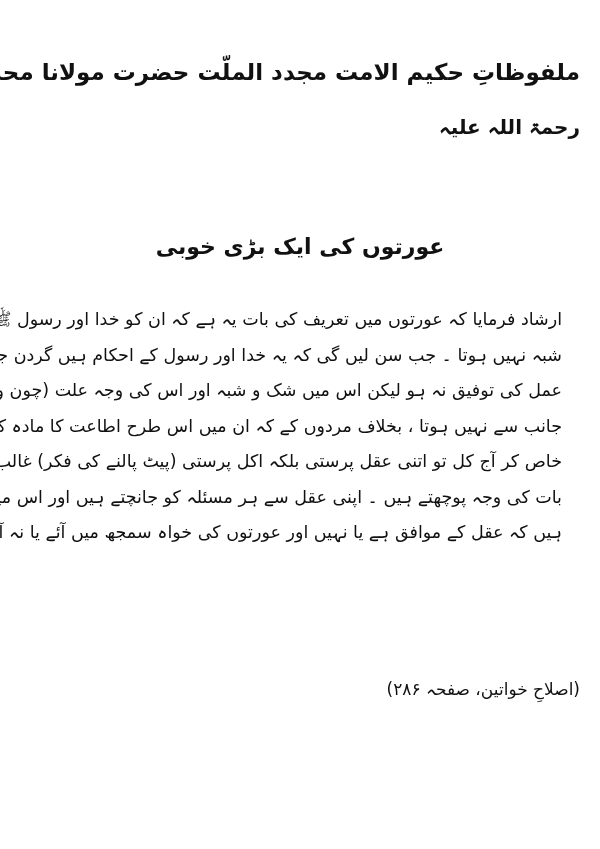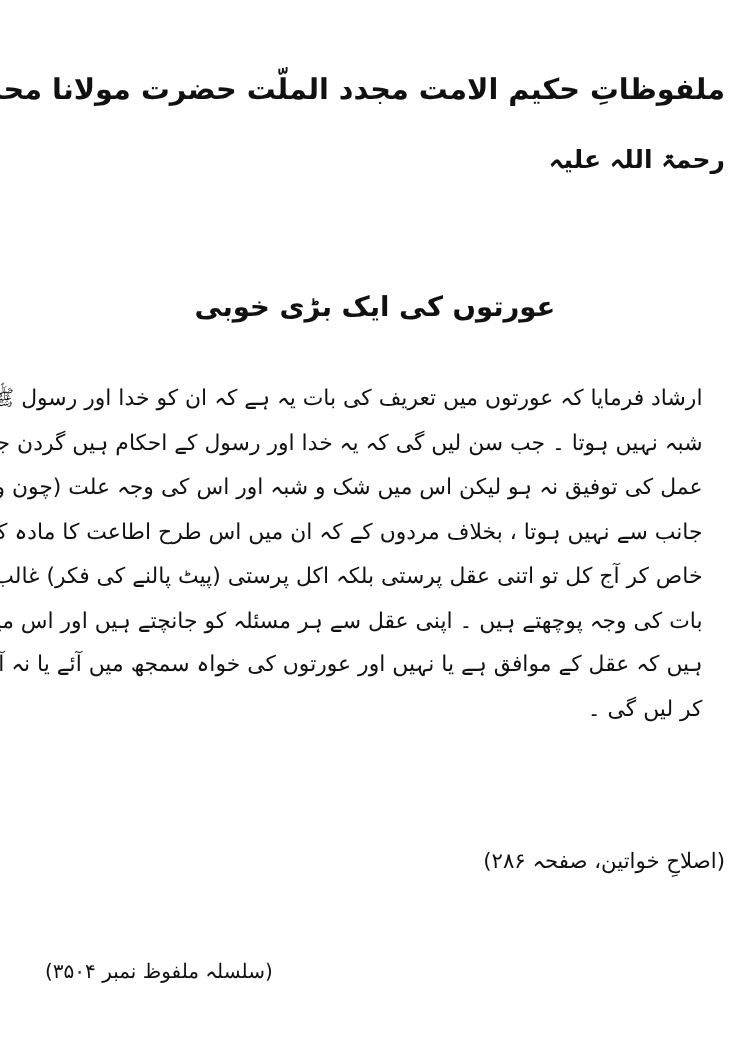"کر لیں گی ۔" span.line { html: <span>کر لیں گی ۔</span> -> none }
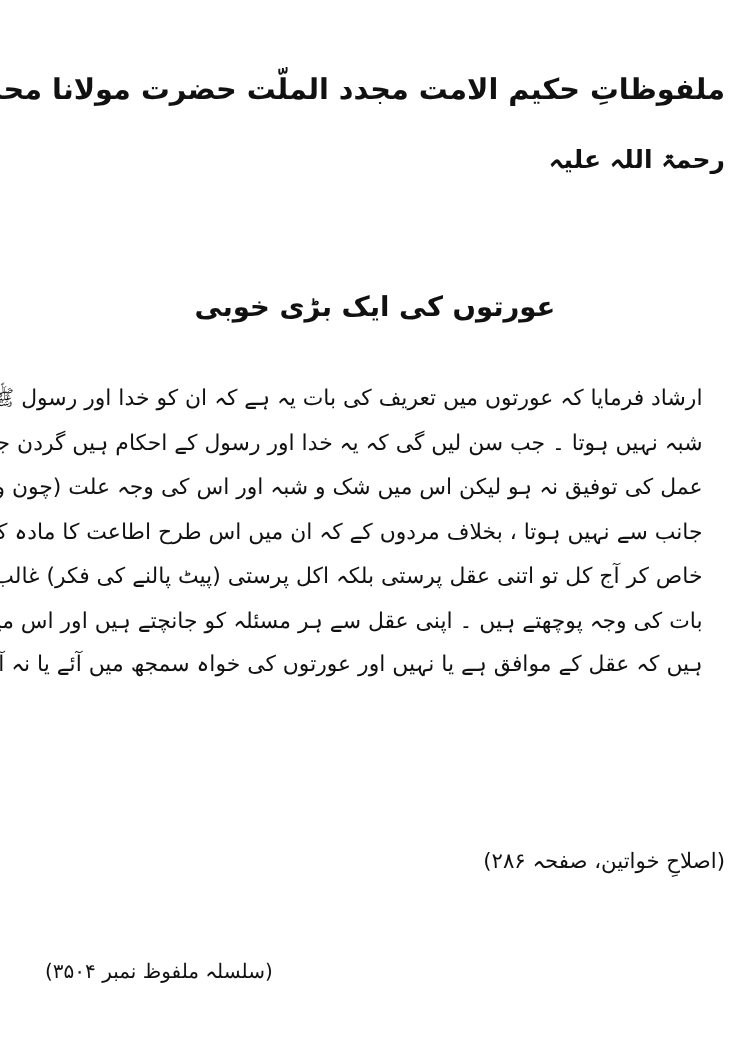"(سلسلہ ملفوظ نمبر ۳۵۰۴)" div.series { html: <div>(سلسلہ ملفوظ نمبر ۳۵۰۴)</div> -> none }
